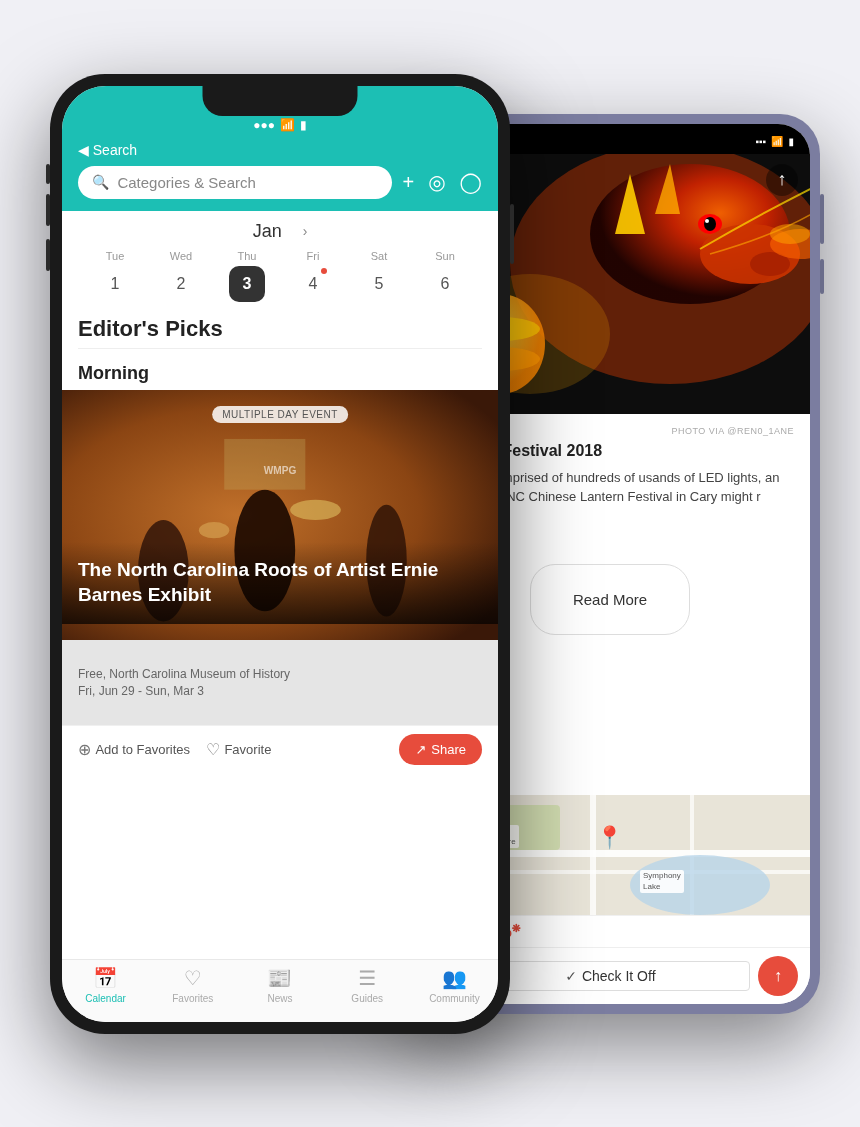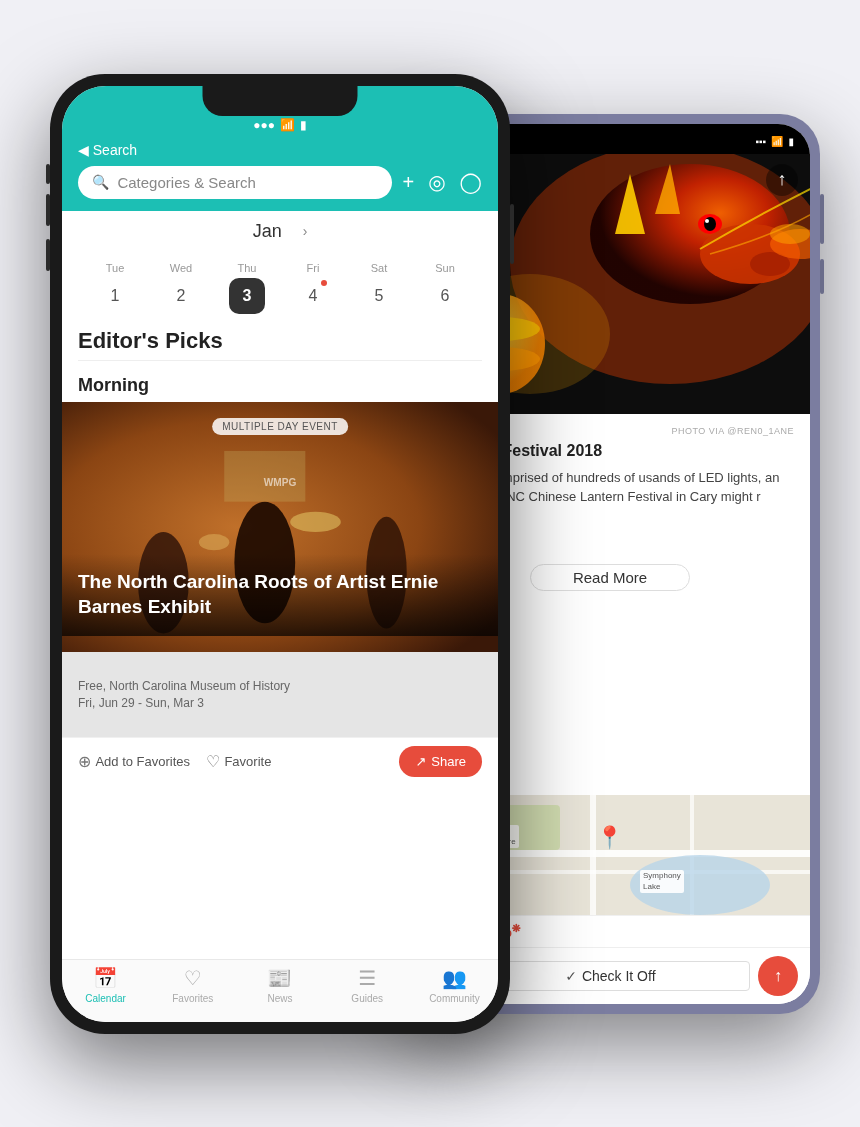"Jan" .month-row { margin-bottom: 20px -> 8px }
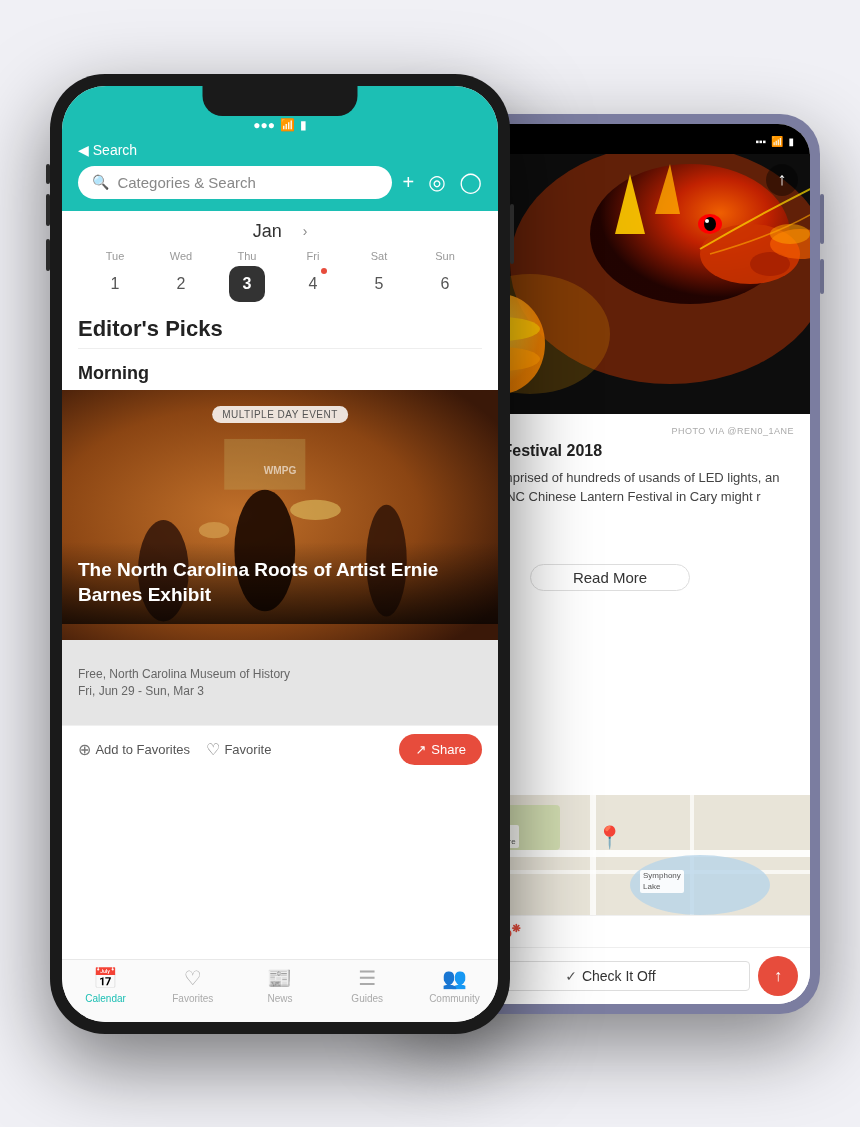"Read More" .read-more-btn { padding: 4px 0 -> 26px 0 }
